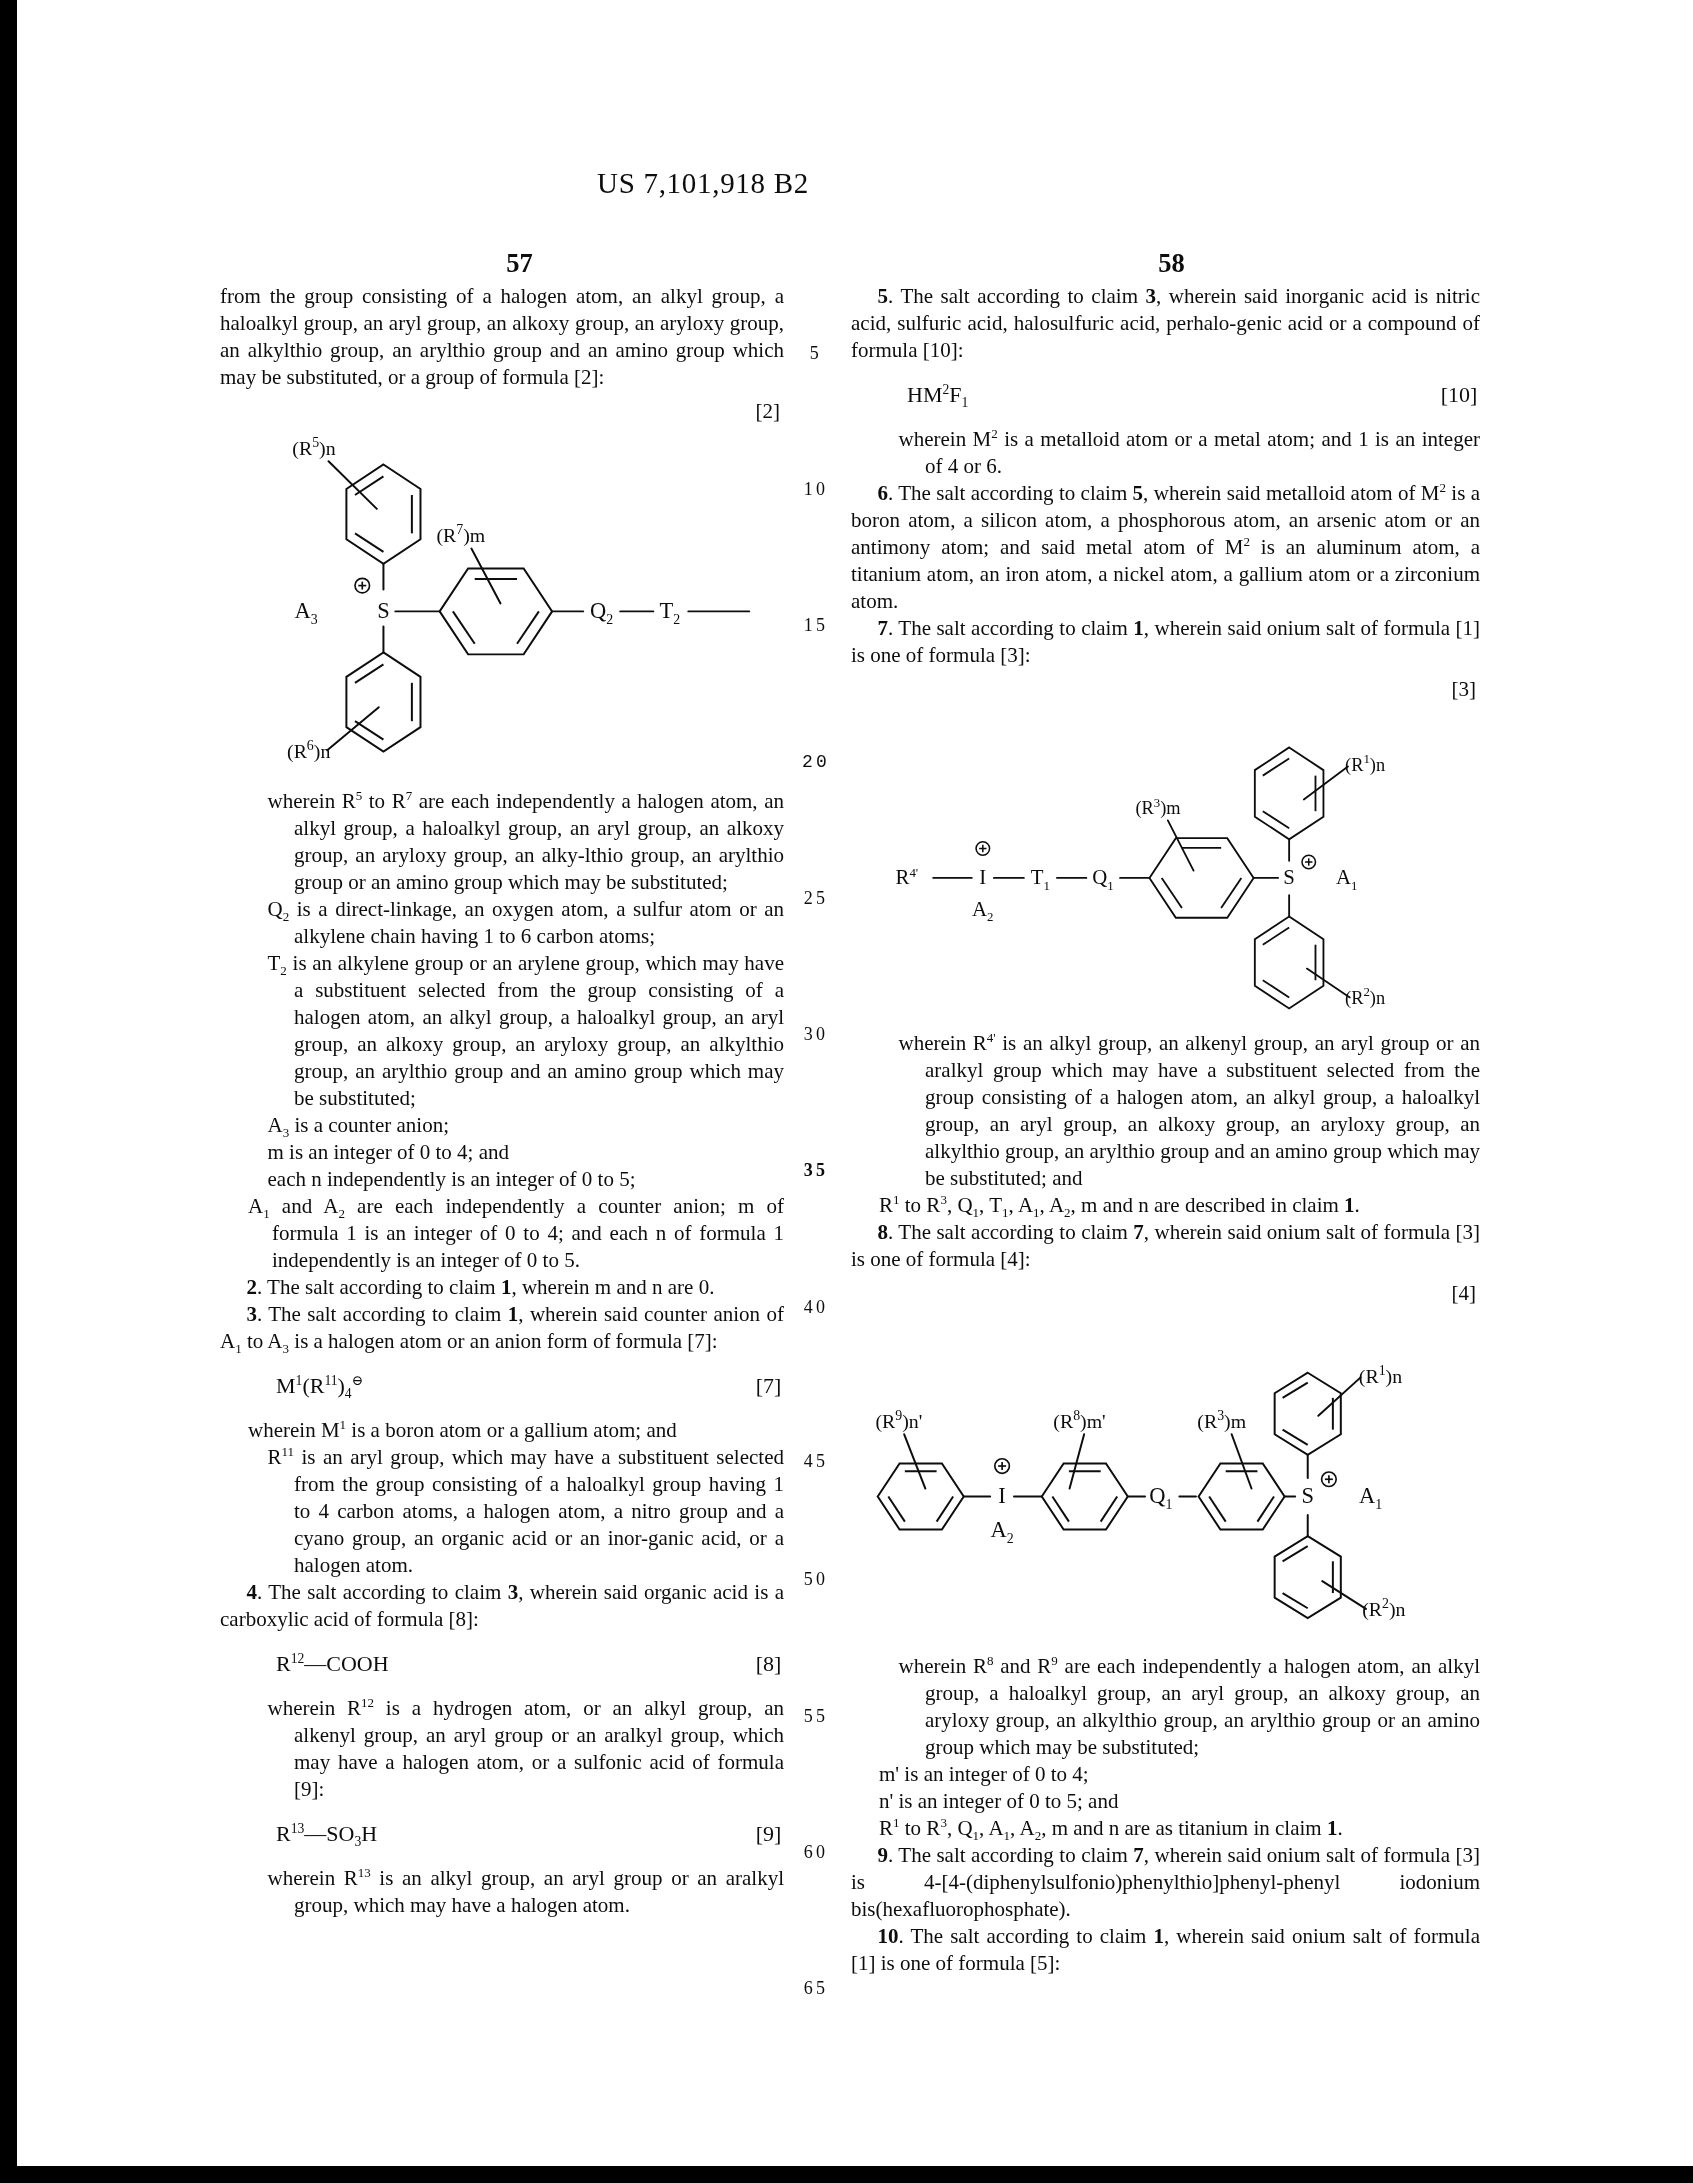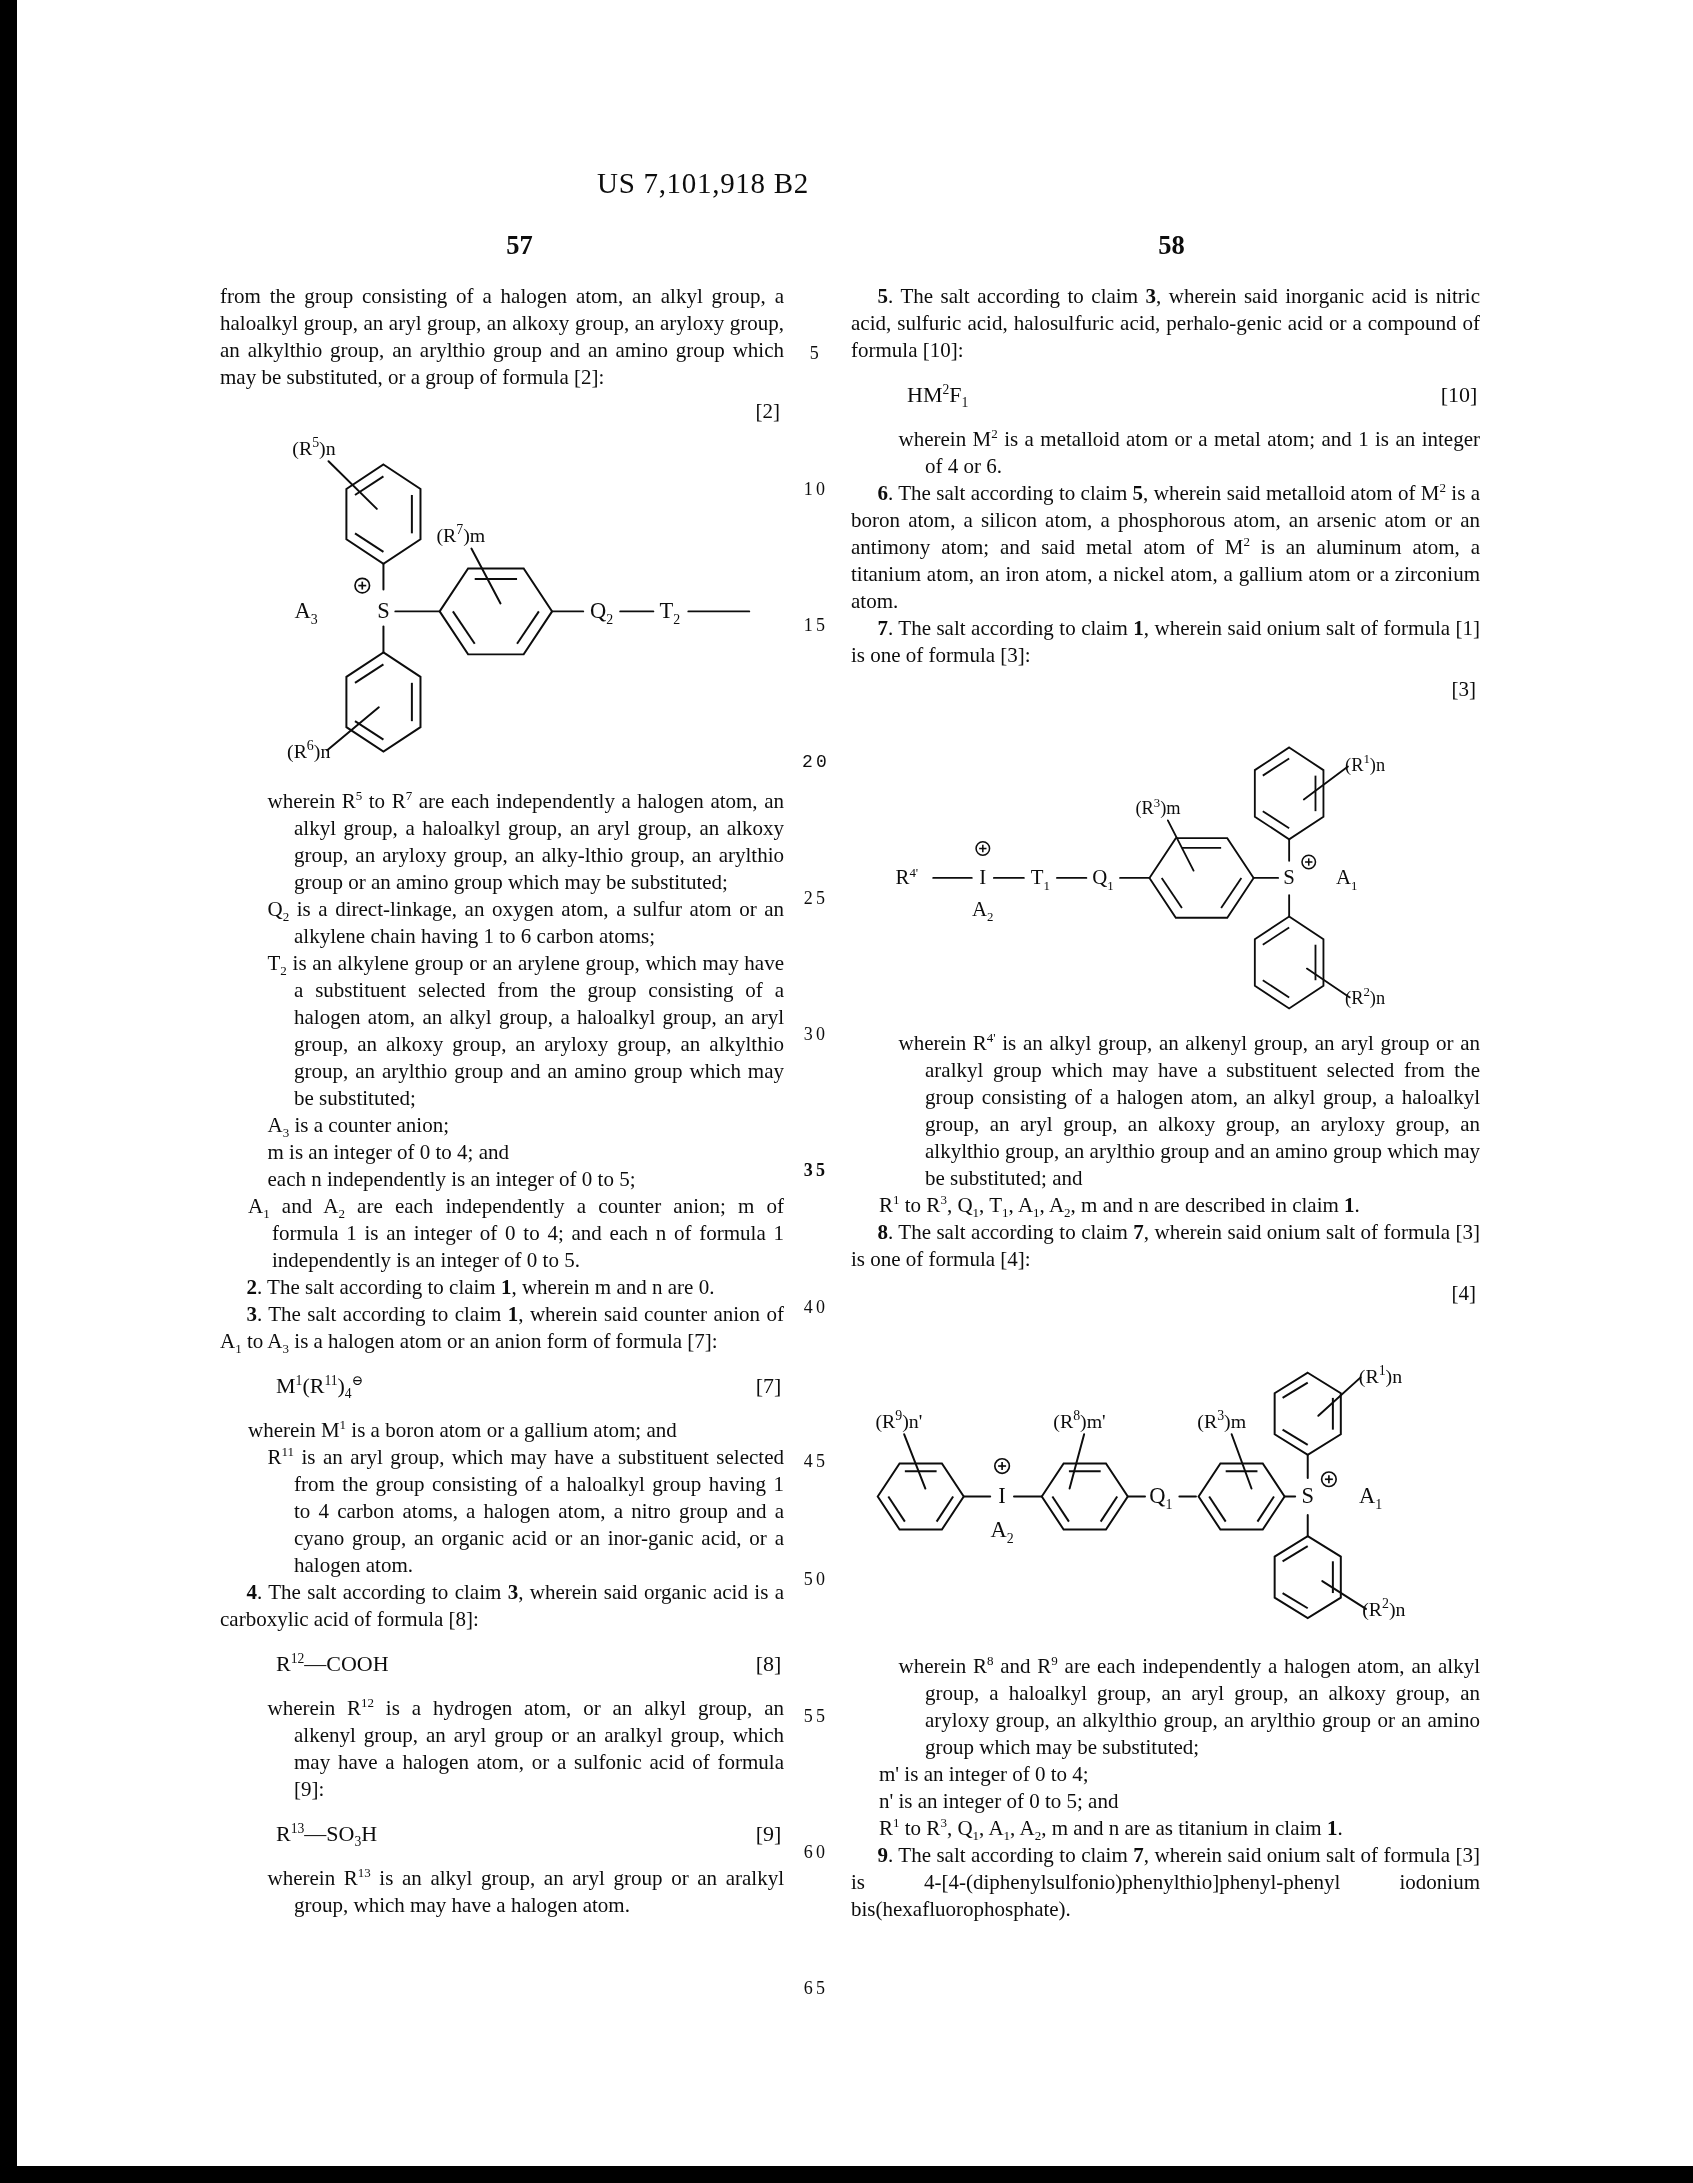"57" .col-num { top: 230px -> 248px }
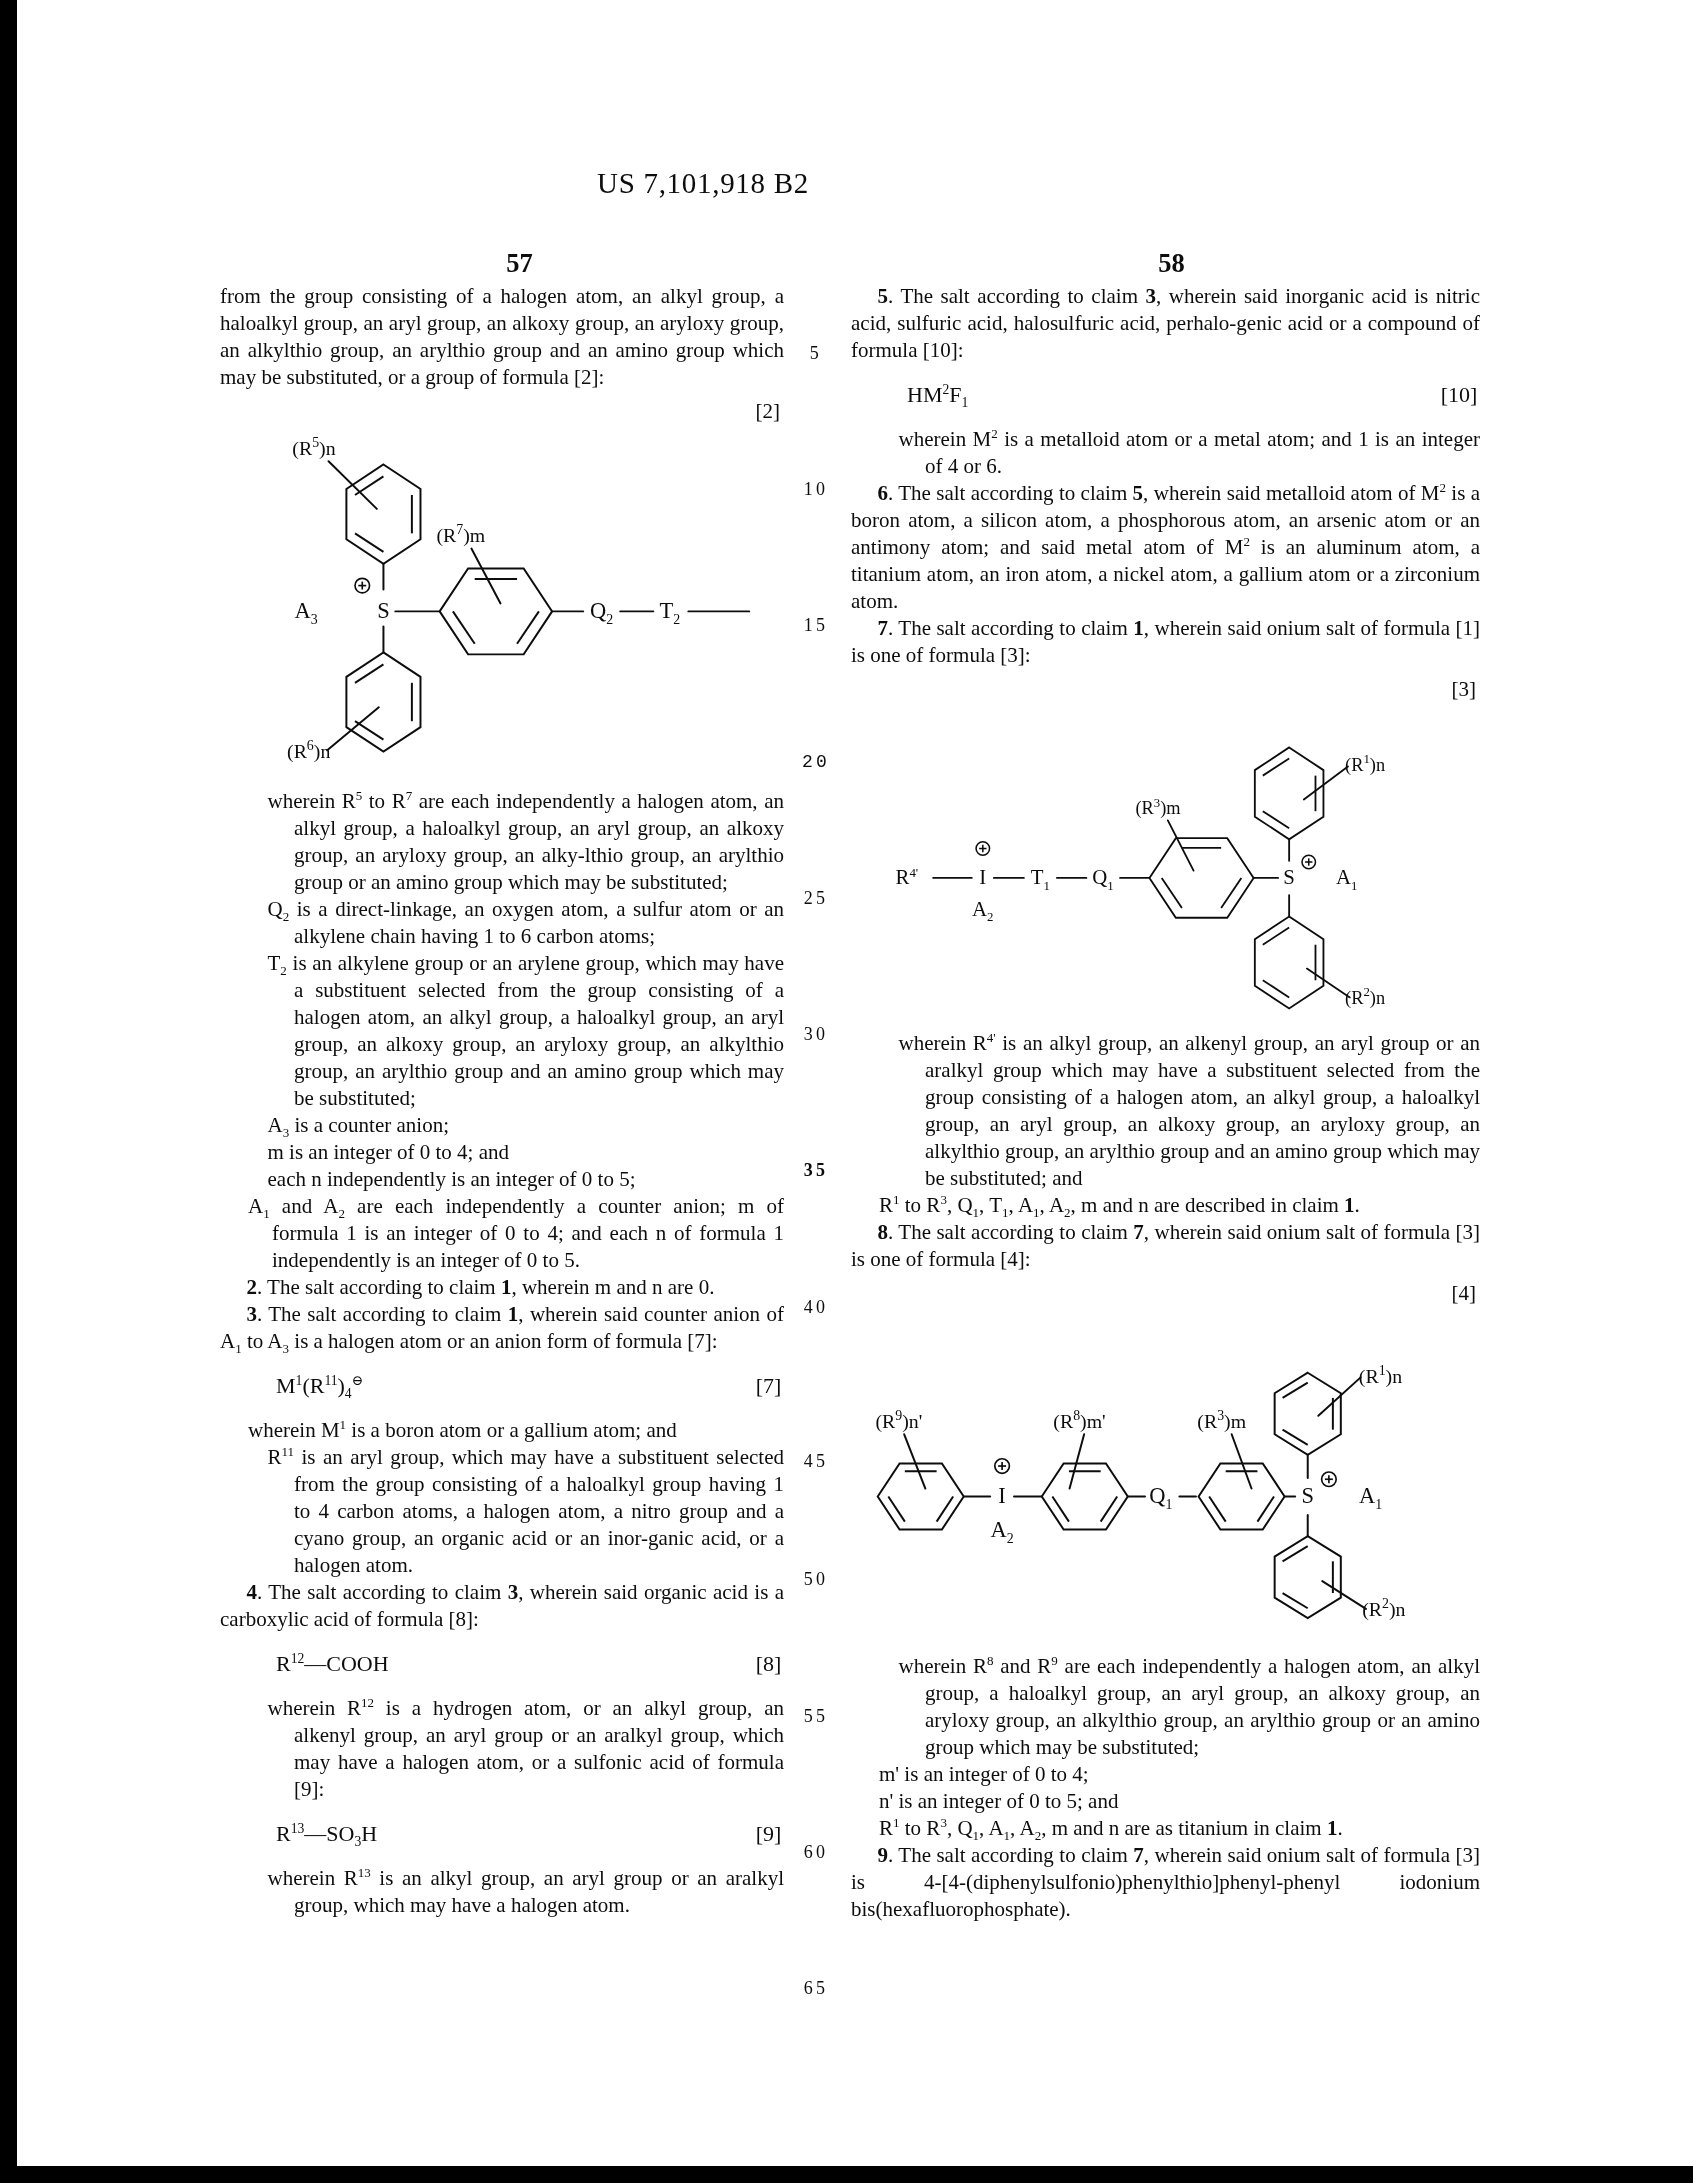"10. The salt according to" p.claim { html: none -> <p><span>10</span><span>. The salt according to claim </span><span>1</span><span>, wherein said onium salt of formula [1] is one of formula [5]:</span></p> }
